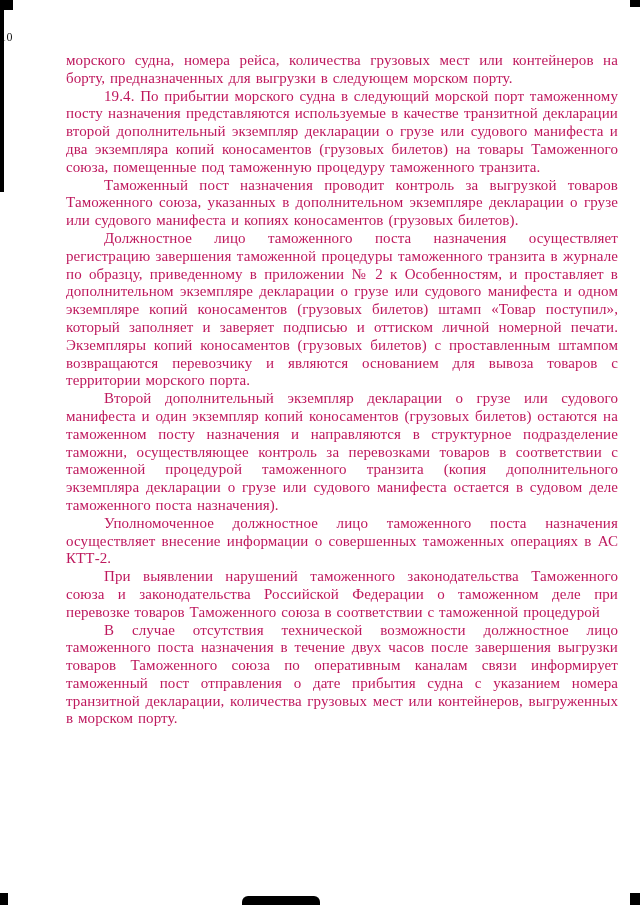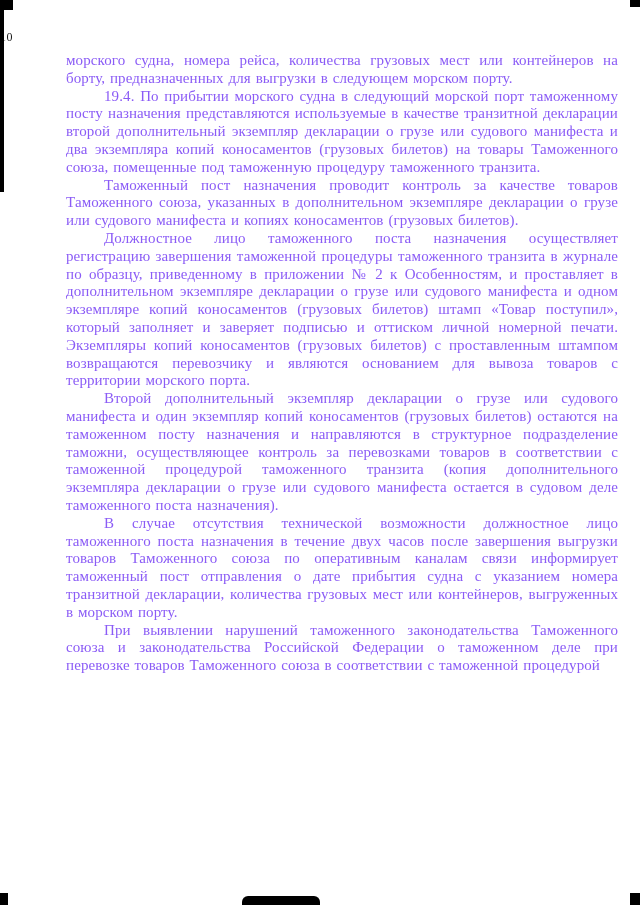"морского судна, номера рейса, количества" .para { color: #8b5cf6 -> #be185d }
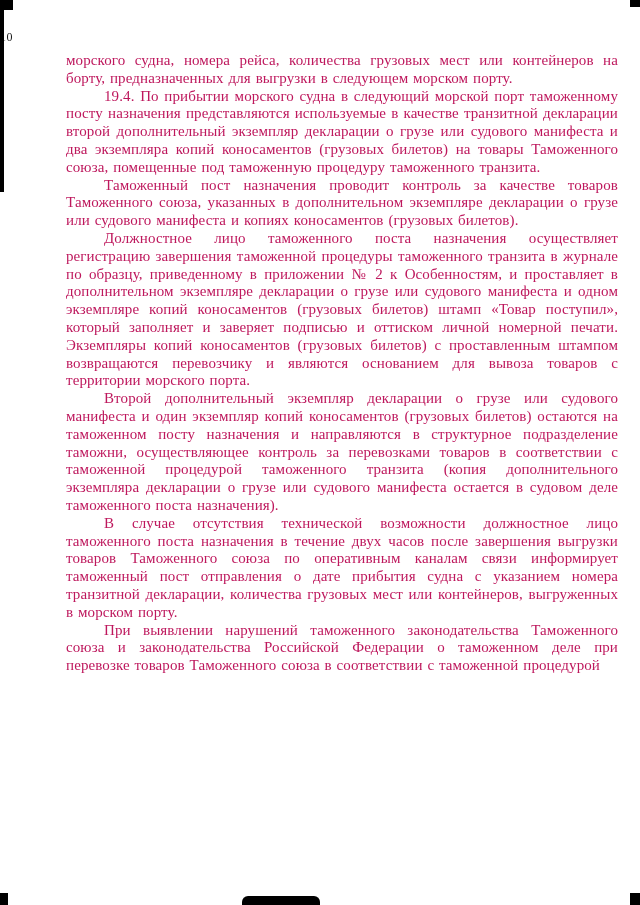"Таможенный пост назначения проводит" p.para { text: качестве -> выгрузкой }
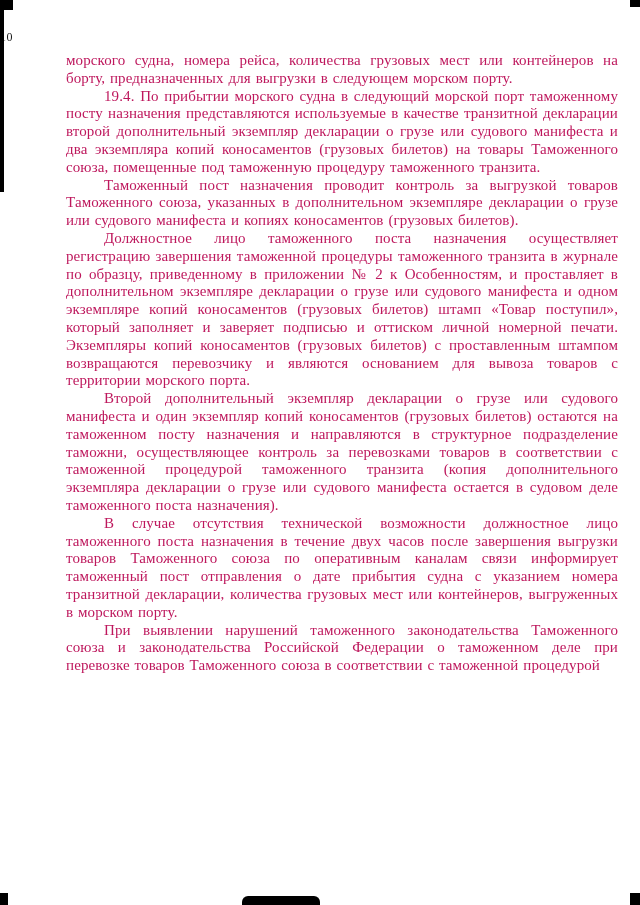"Уполномоченное должностное лицо" p.para { html: none -> <p>Уполномоченное должностное лицо таможенного поста назначения осуществляет внесение информации о совершенных таможенных операциях в АС КТТ-2.</p> }
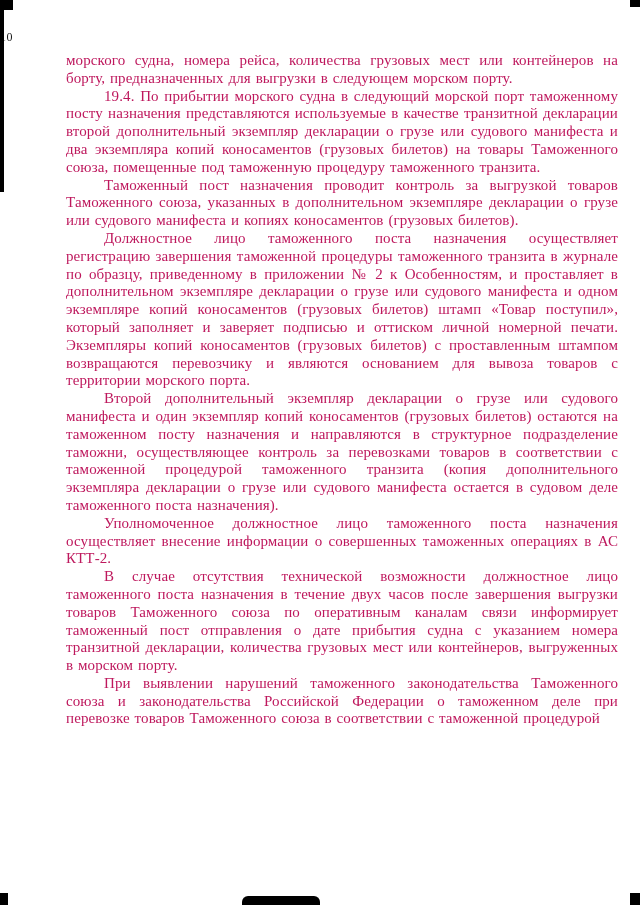"В случае отсутствия технической" p.para { order: before "При выявлении нарушений таможенного" -> after "При выявлении нарушений таможенного" }
